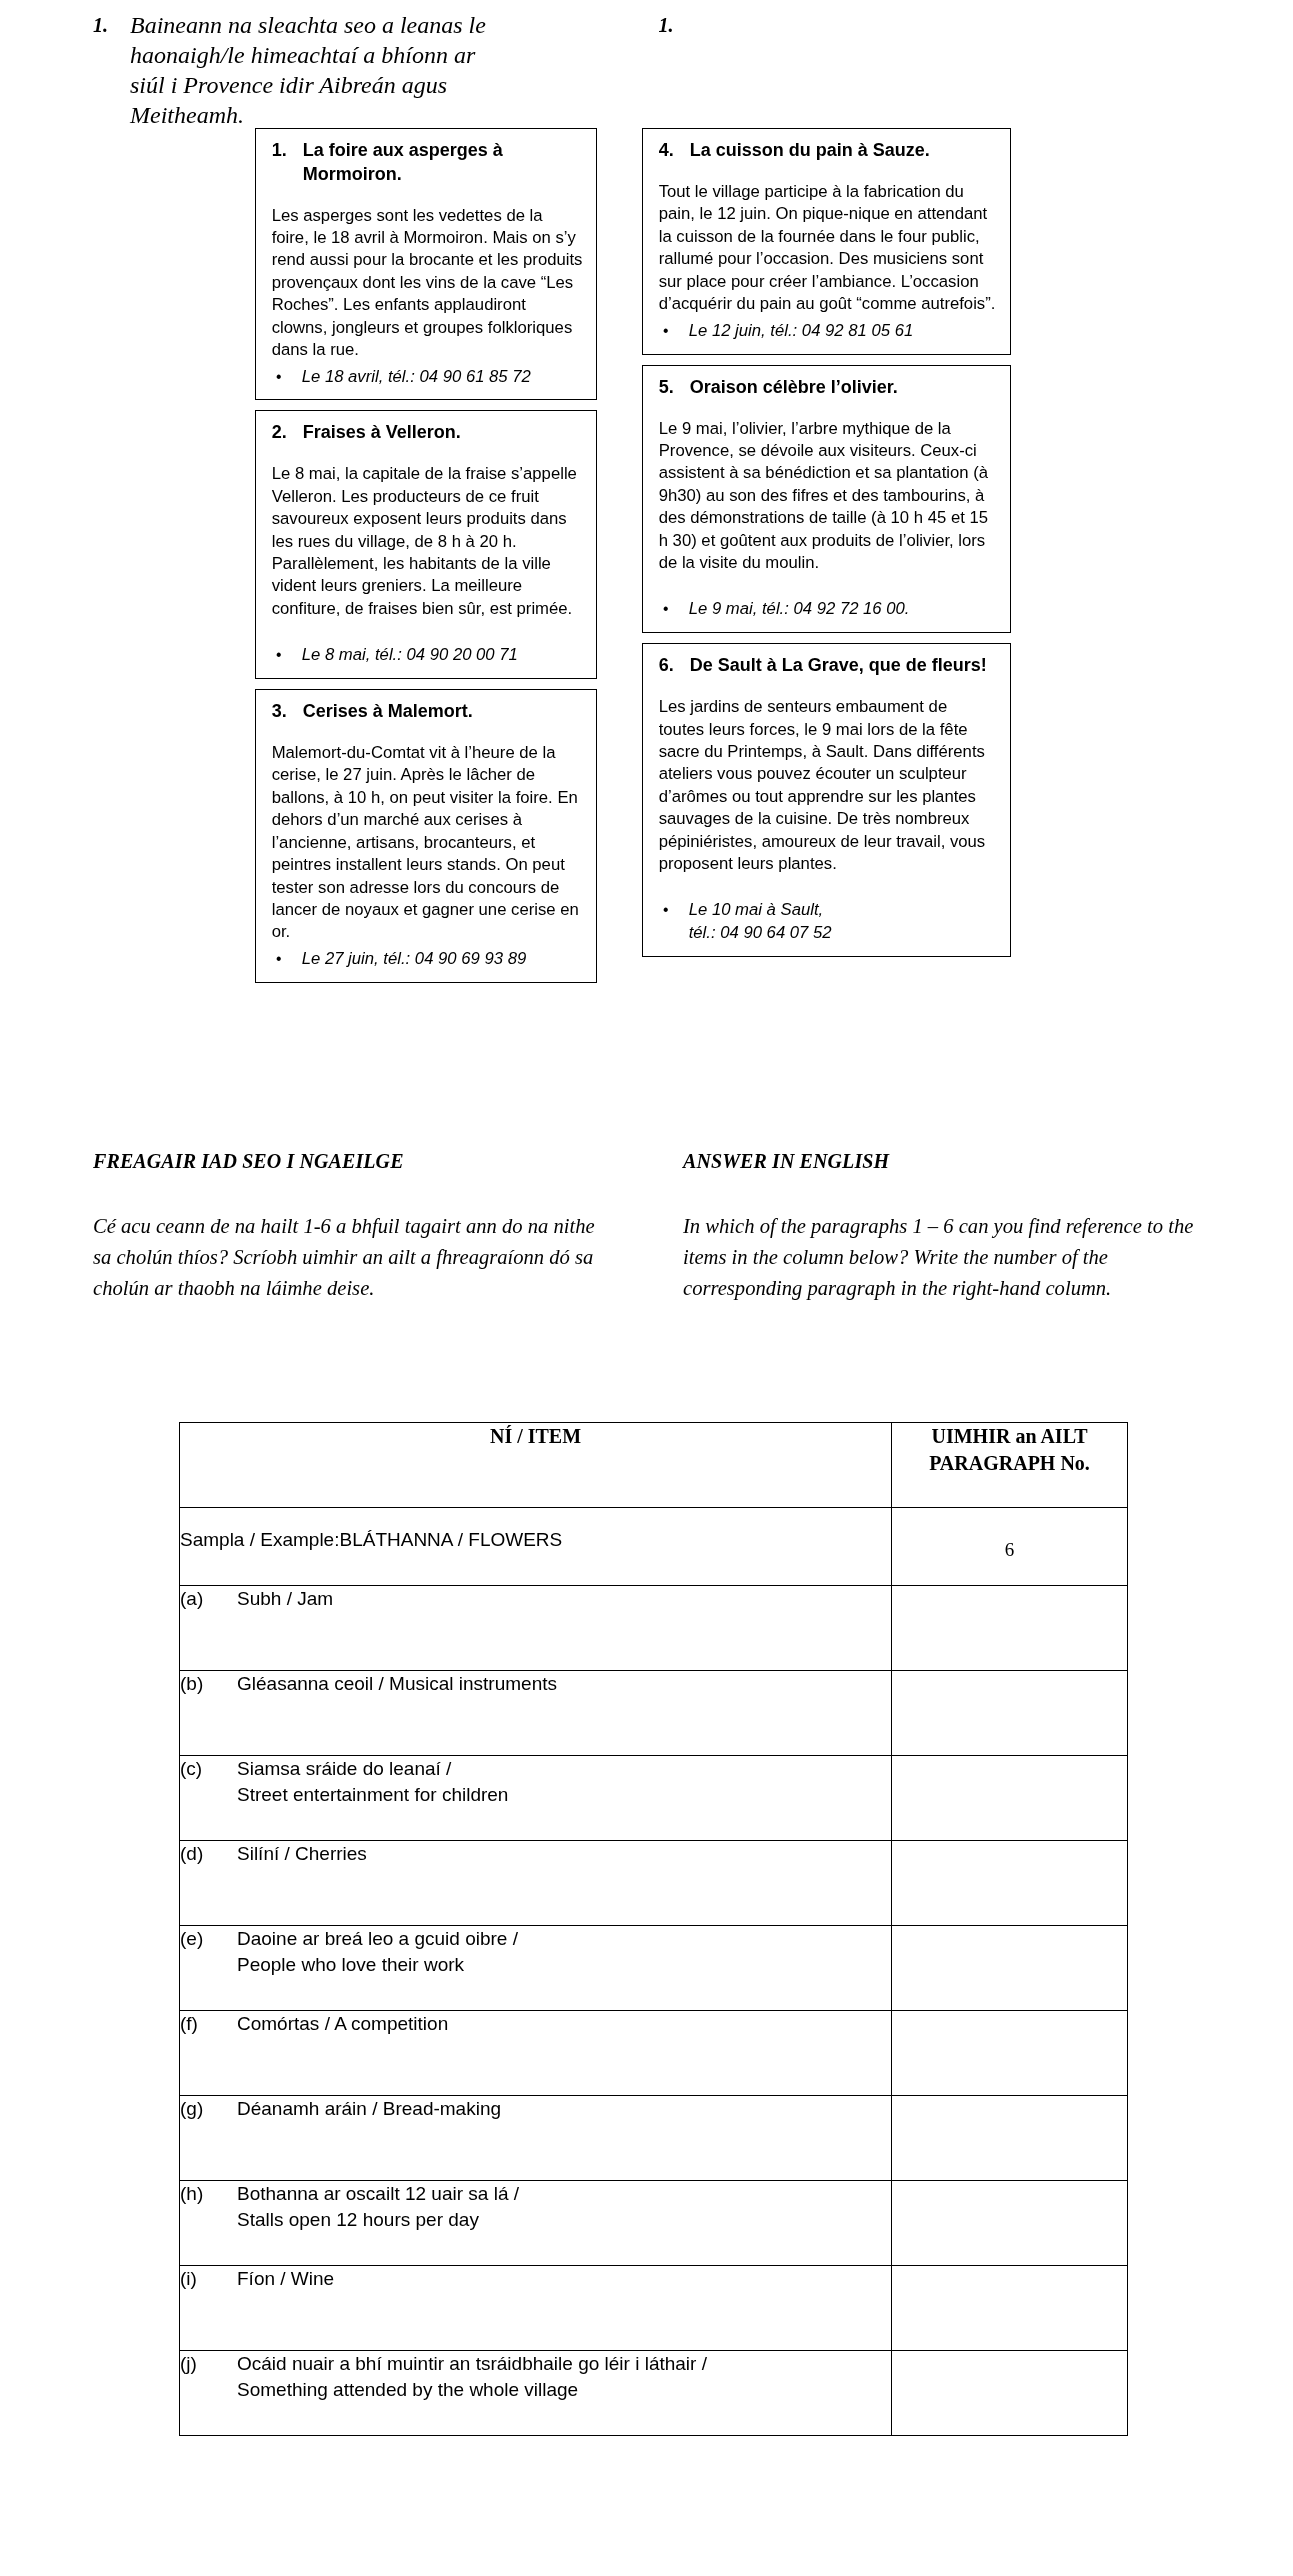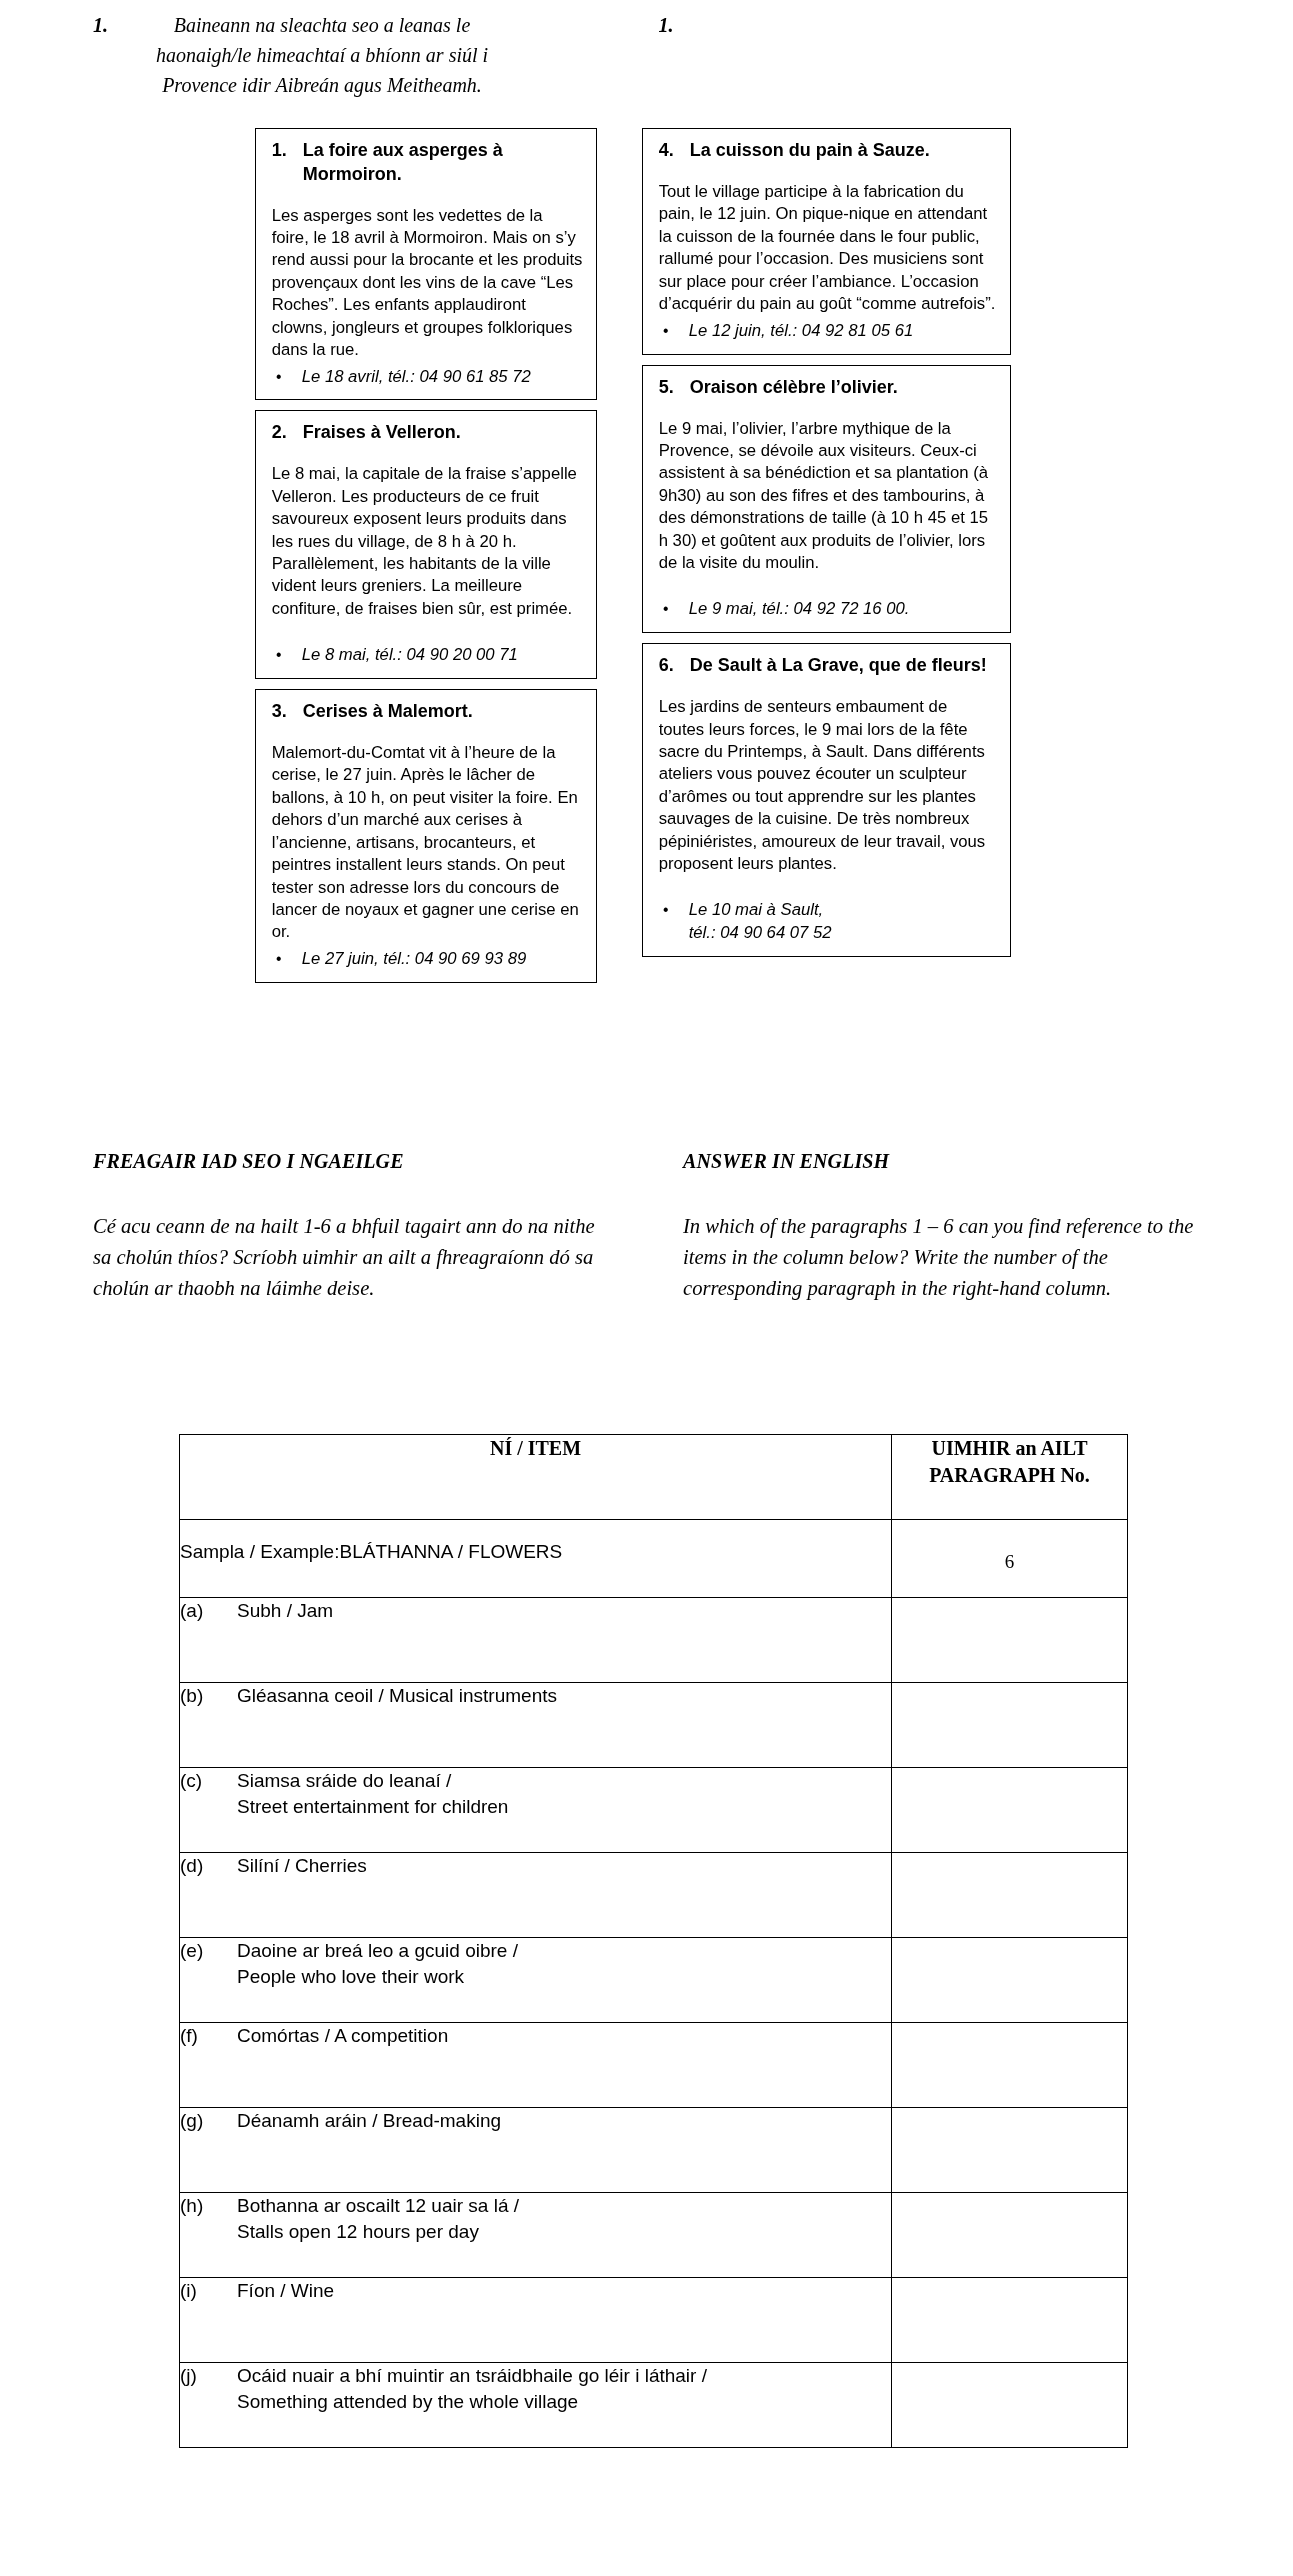"Baineann na sleachta seo a" .instr-text { font-size: 20px -> 24px; text-align: center -> none }
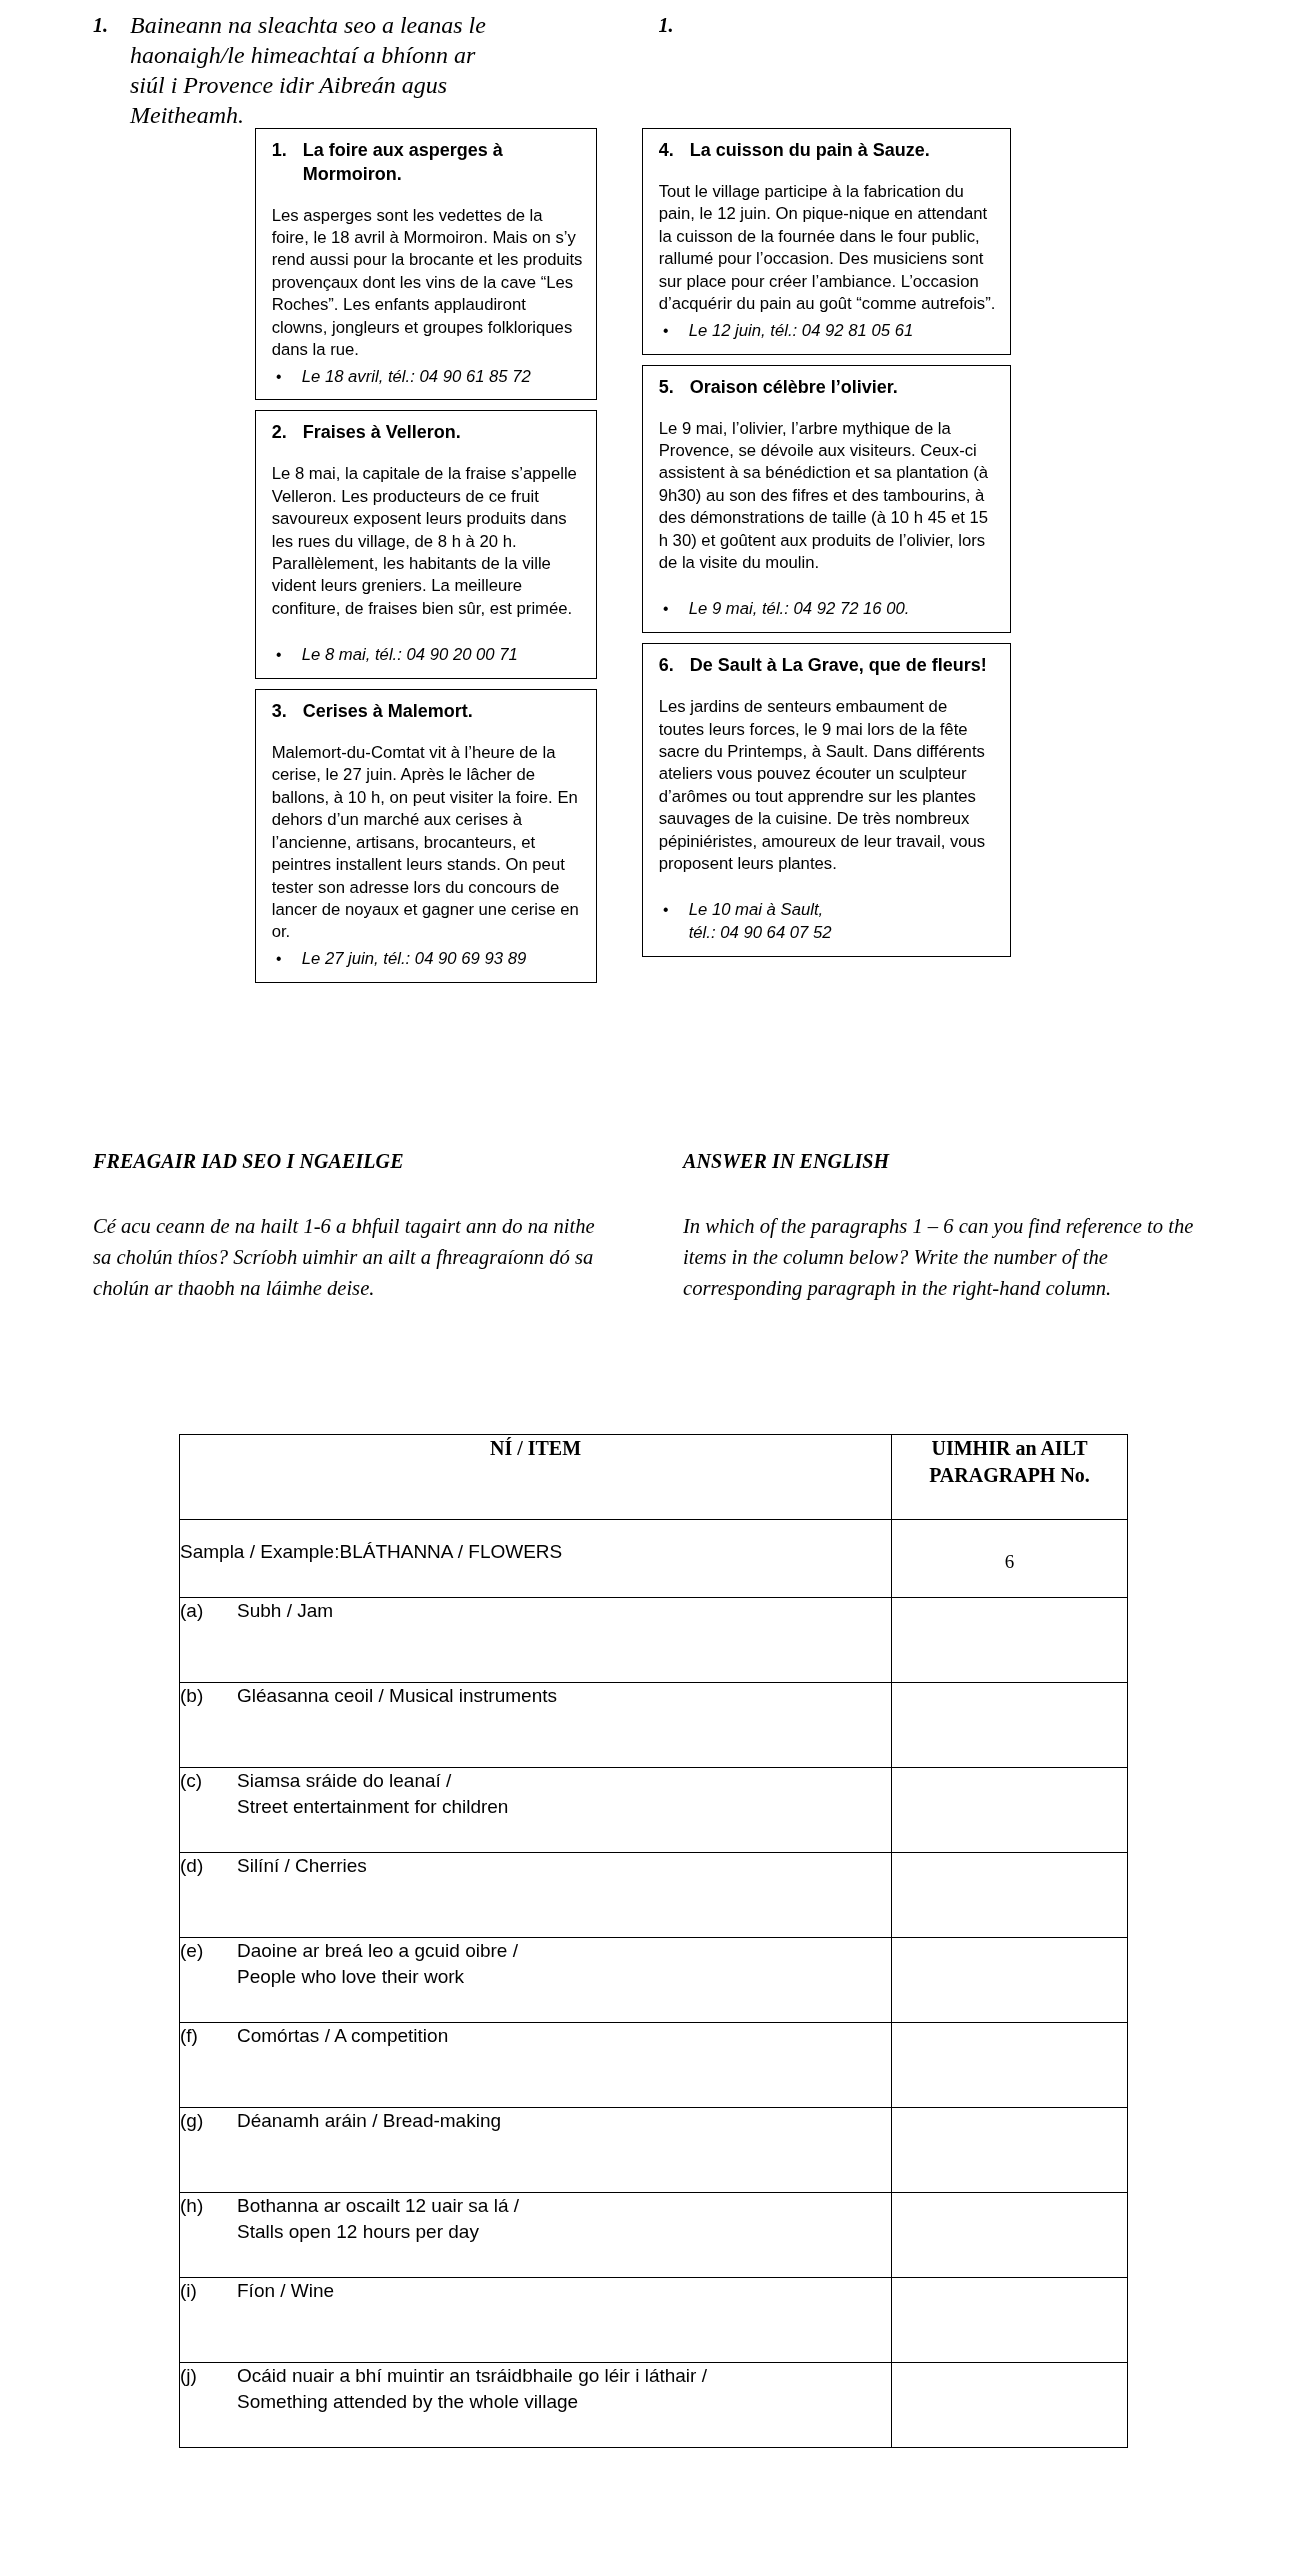"NÍ / ITEM" .anstable-wrap { margin-top: 12px -> none }
